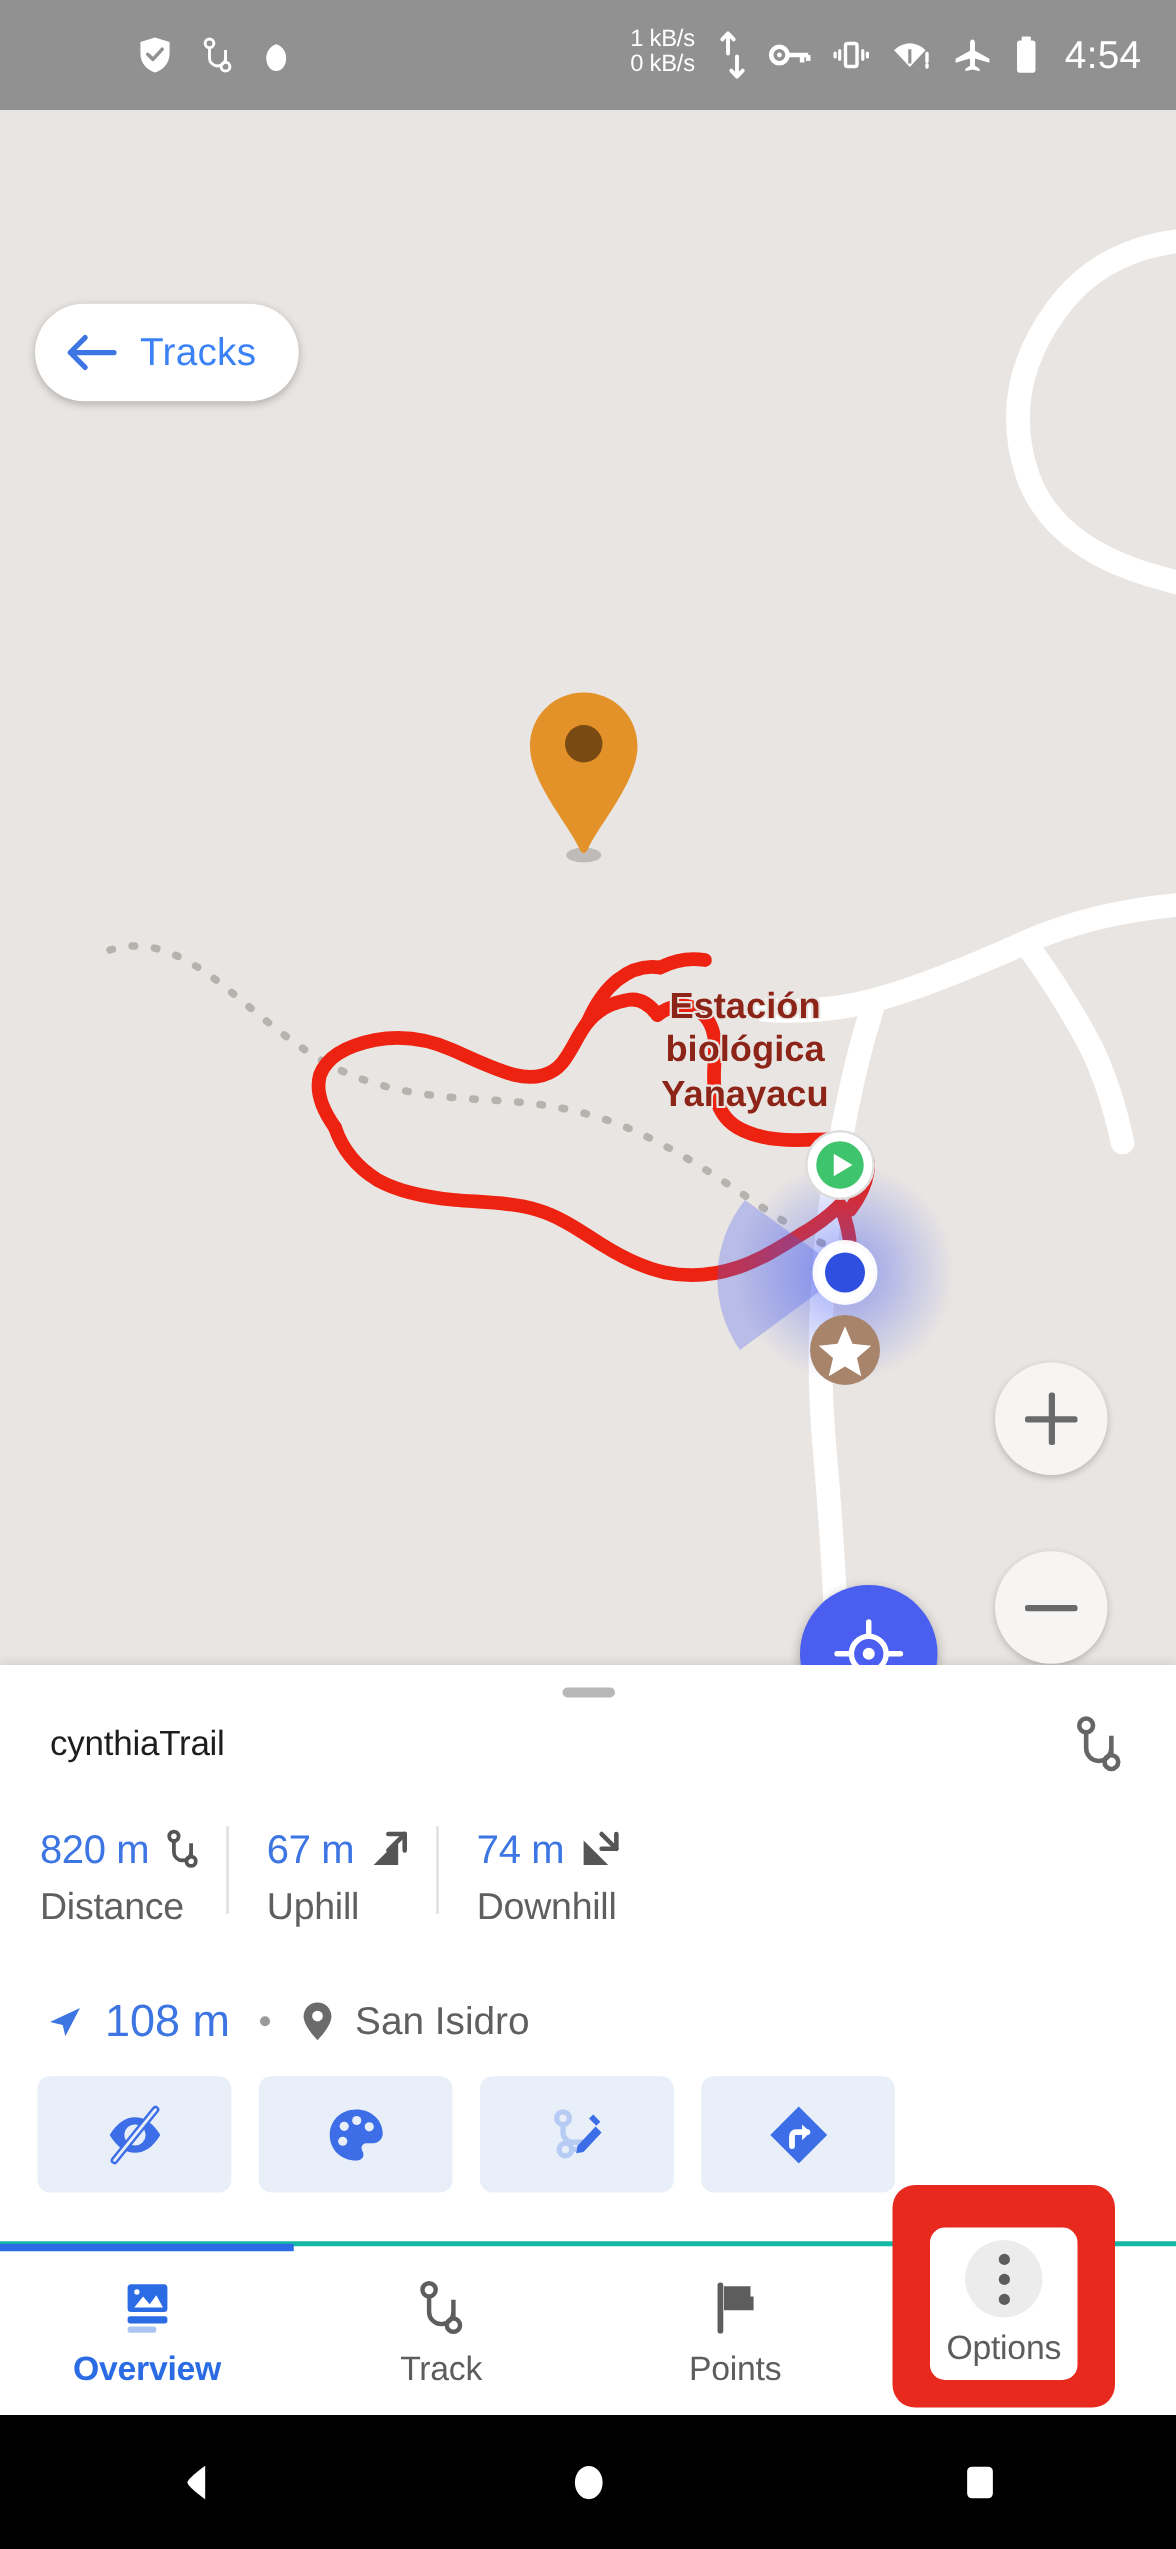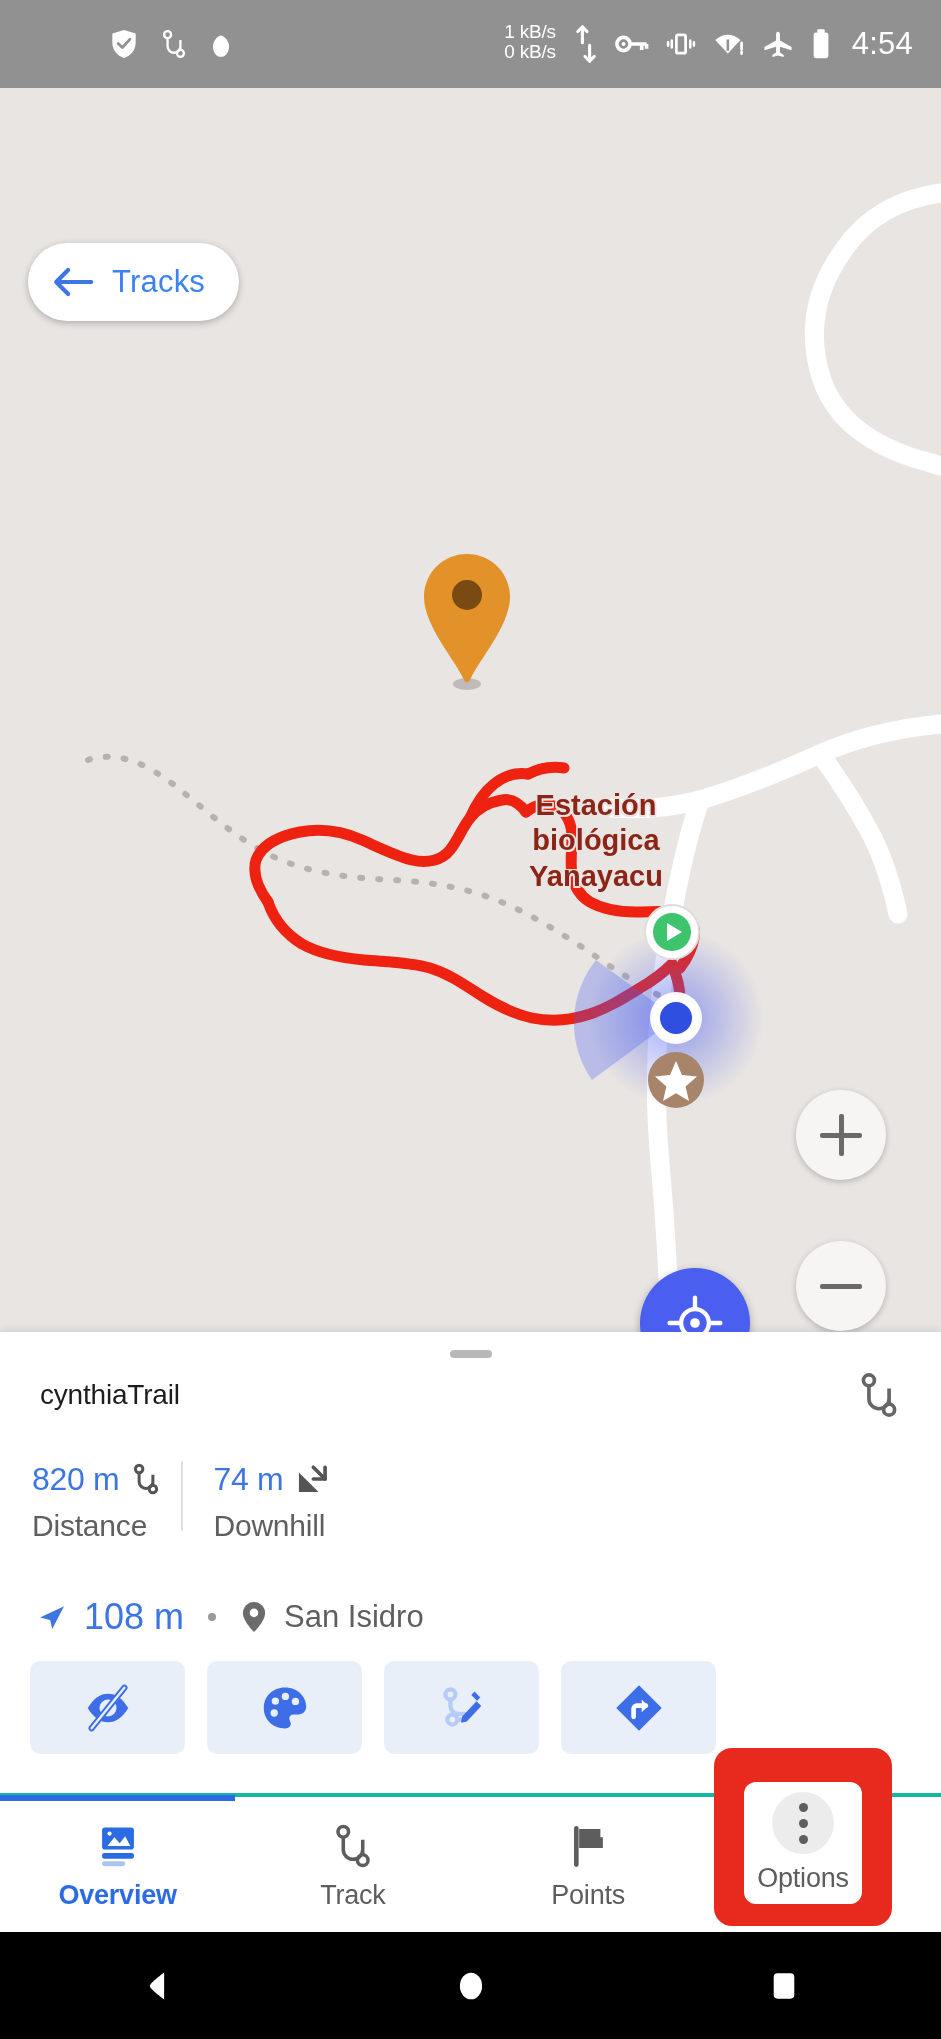"67 m" div.stat { html: none -> <div> <div> <span>67 m</span> <svg> <path></path> <path></path> <path></path> </svg> </div> <div>Uphill</div> </div> }
